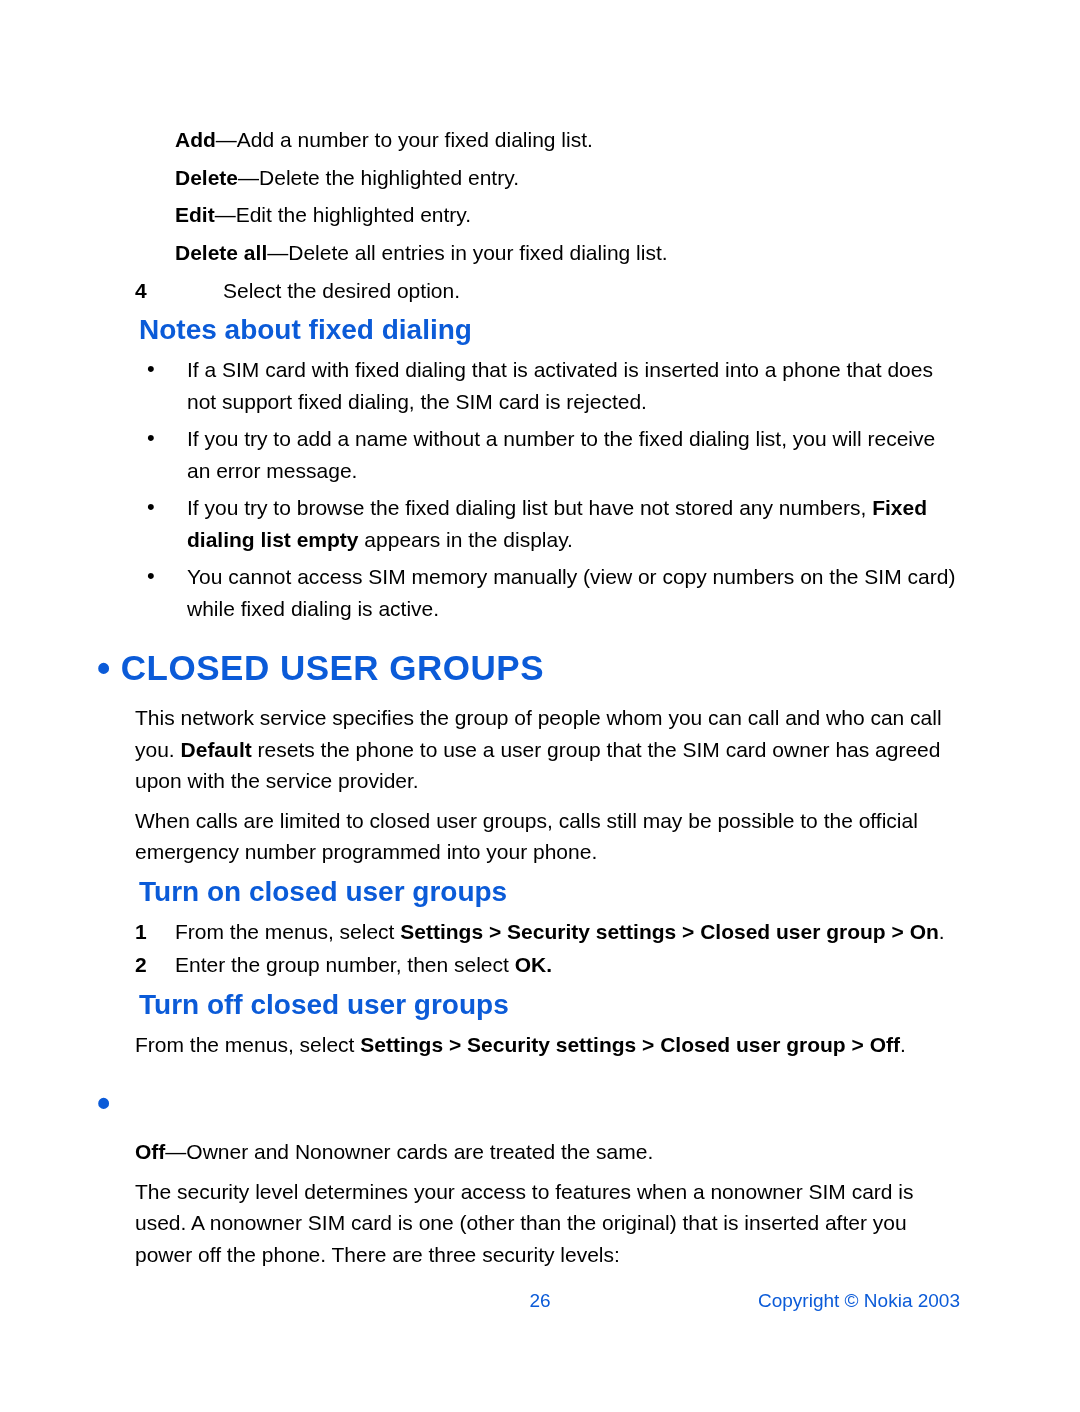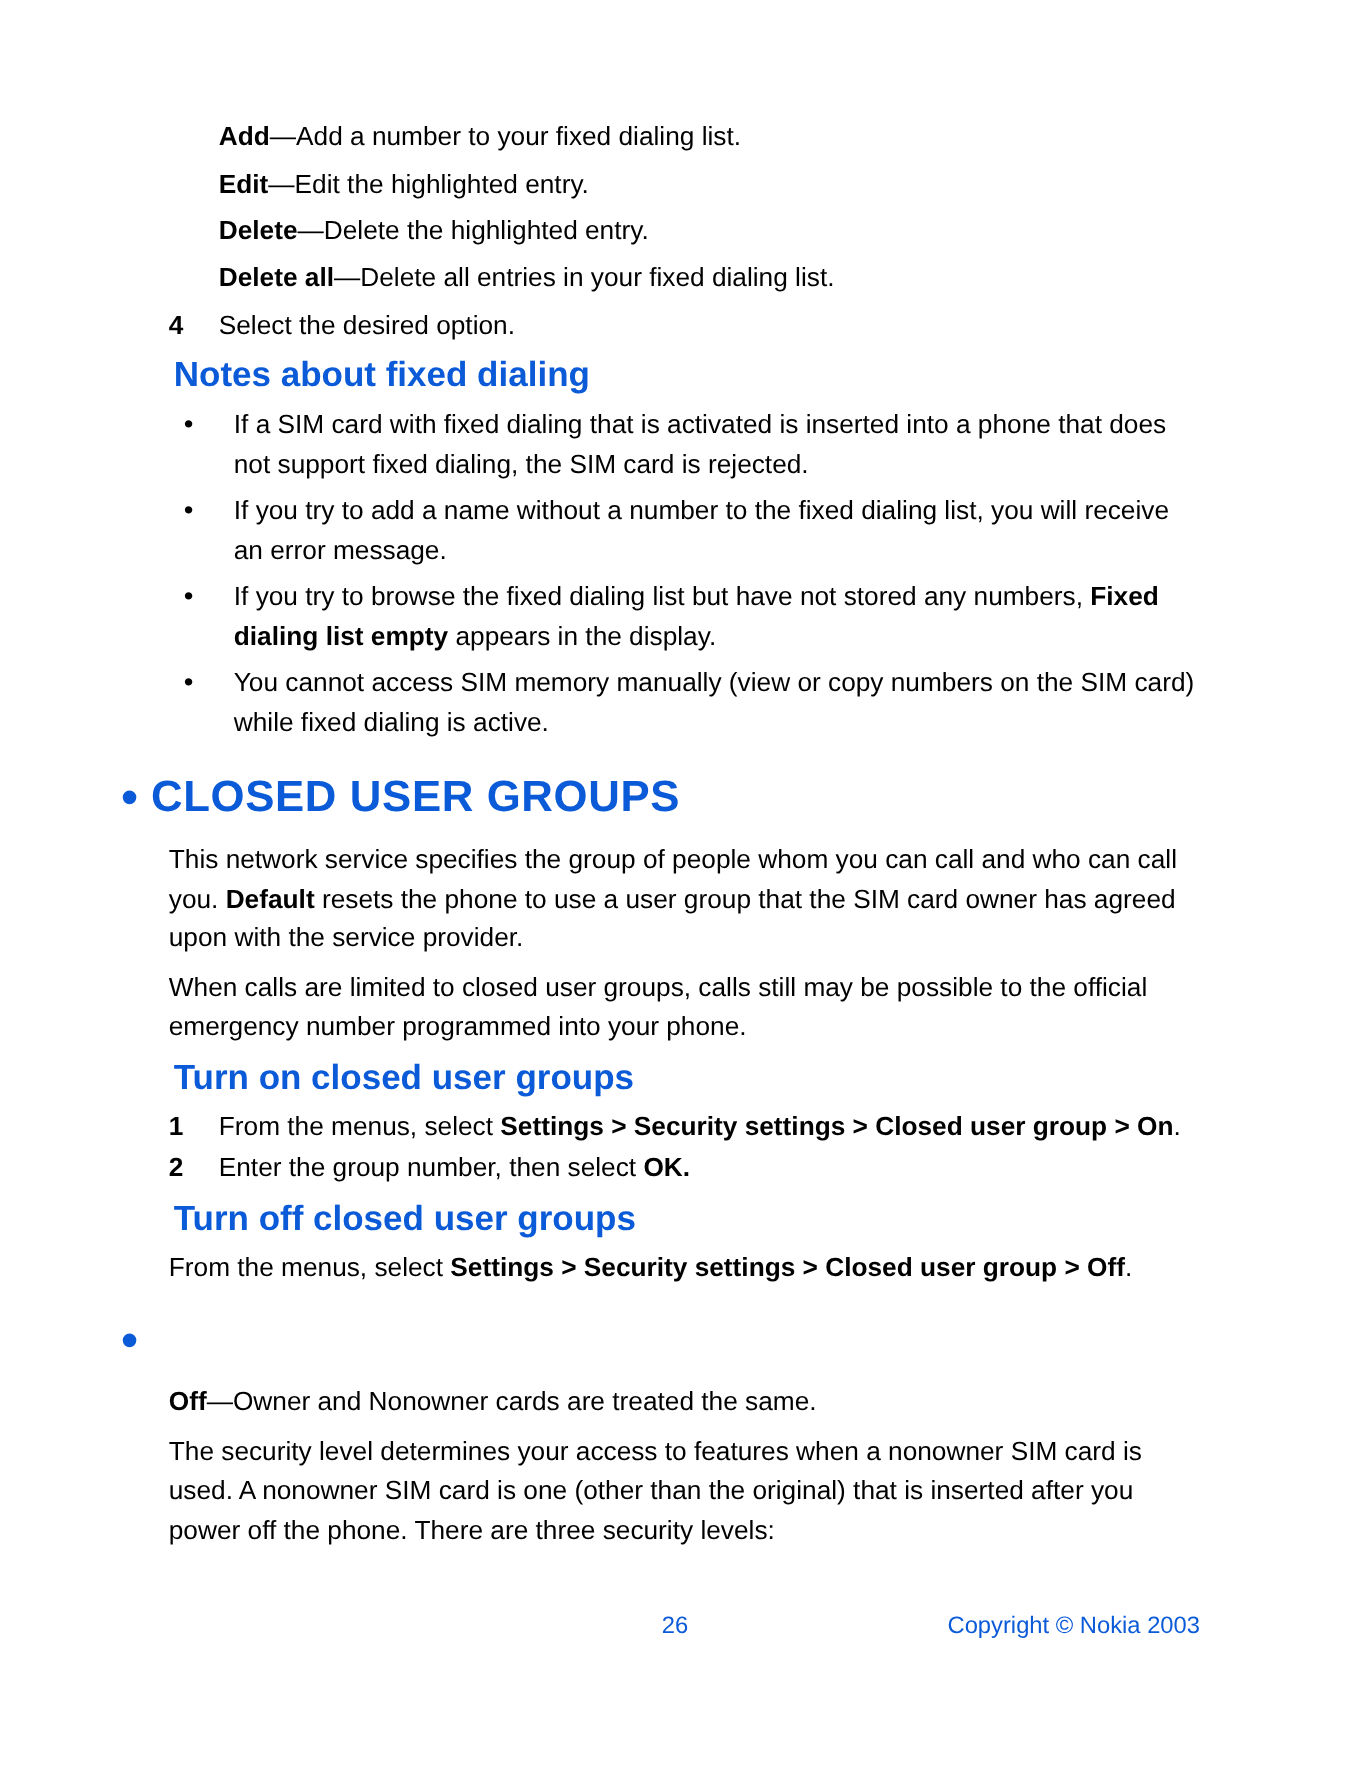"Add—Add a number to your" .page { padding: 90px 120px 0 135px -> 120px 120px 0 135px }
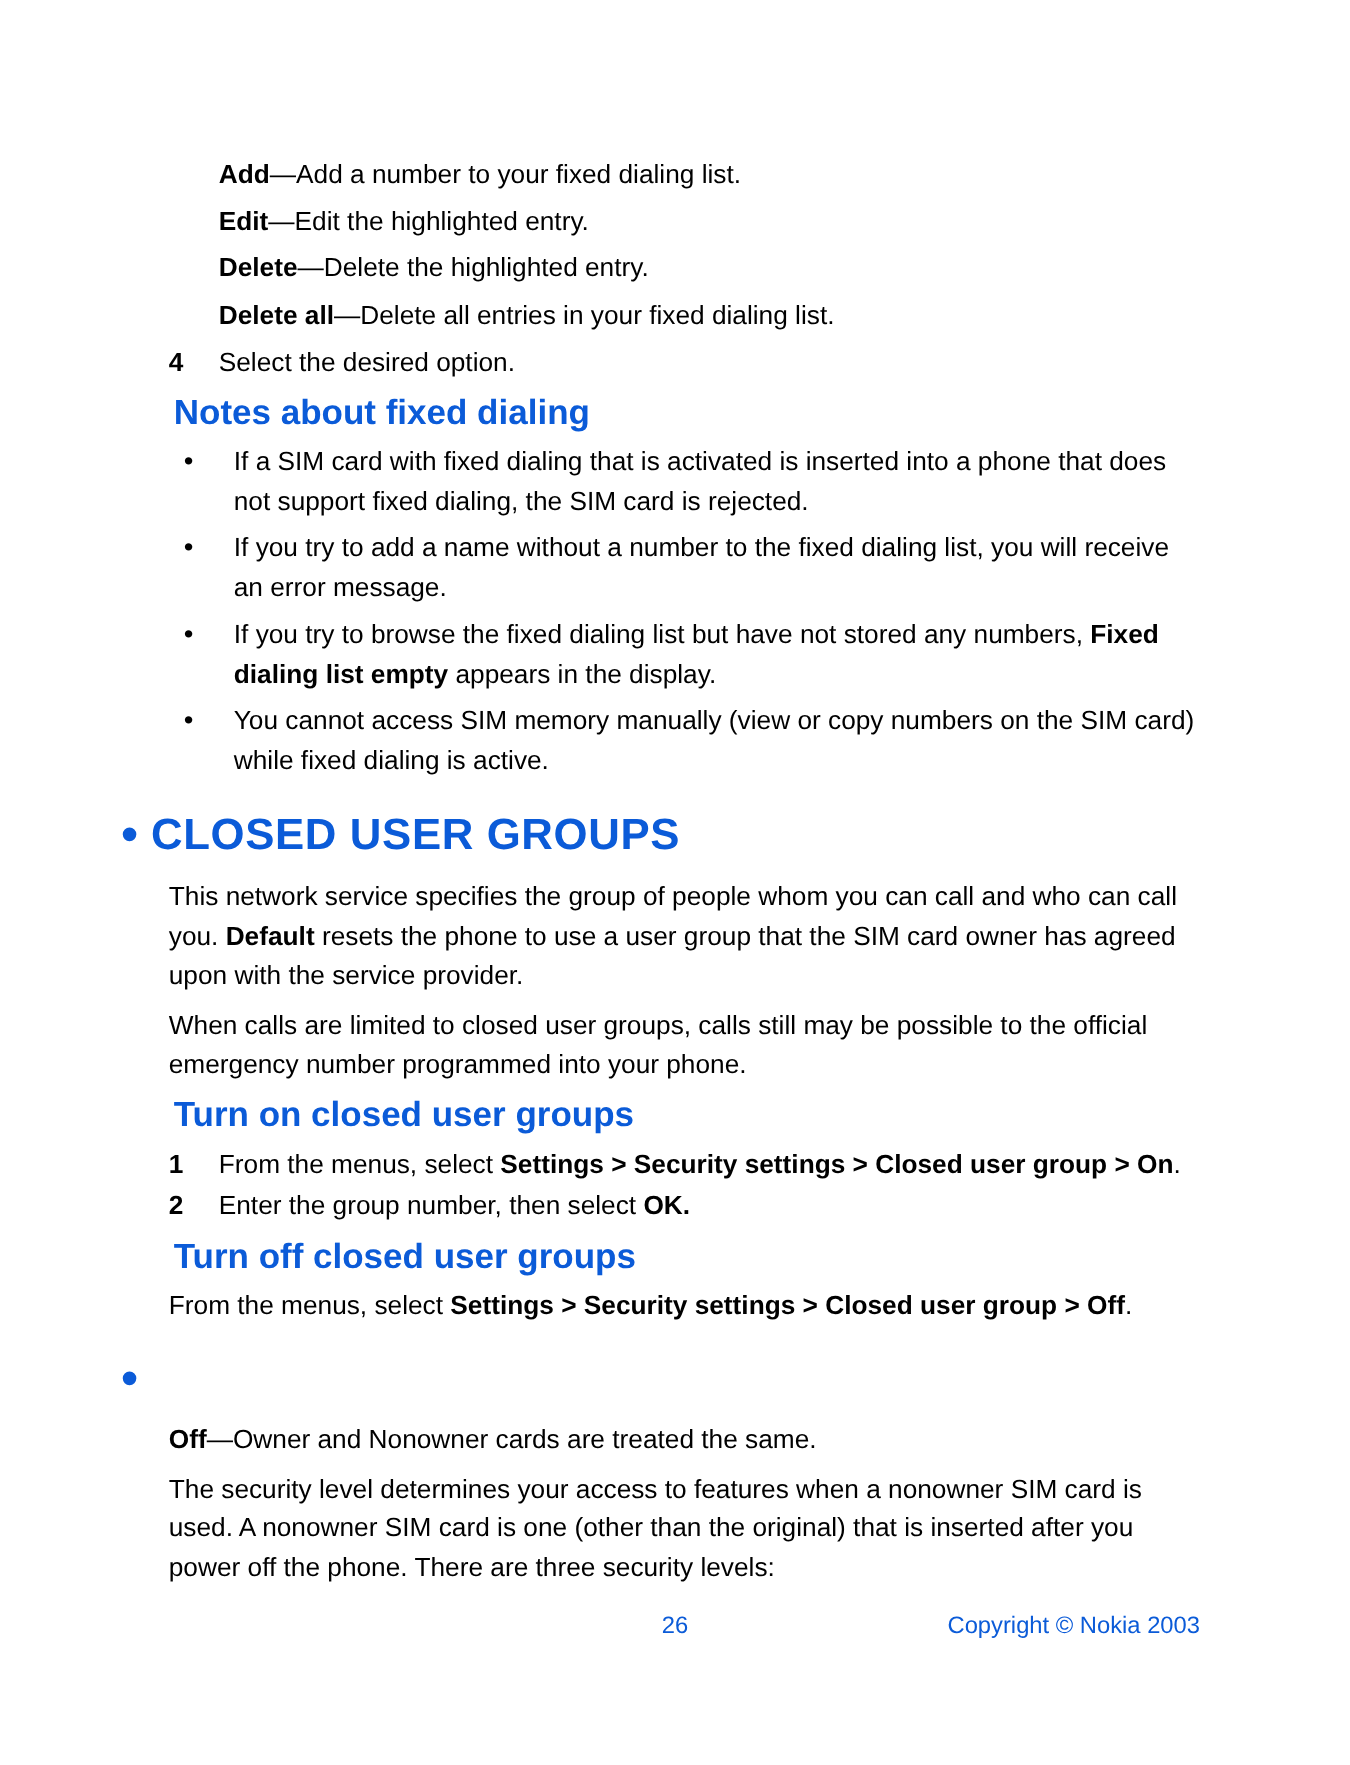"Edit—Edit the highlighted entry." div.def-line { order: before "Delete—Delete the highlighted entry." -> after "Delete—Delete the highlighted entry." }
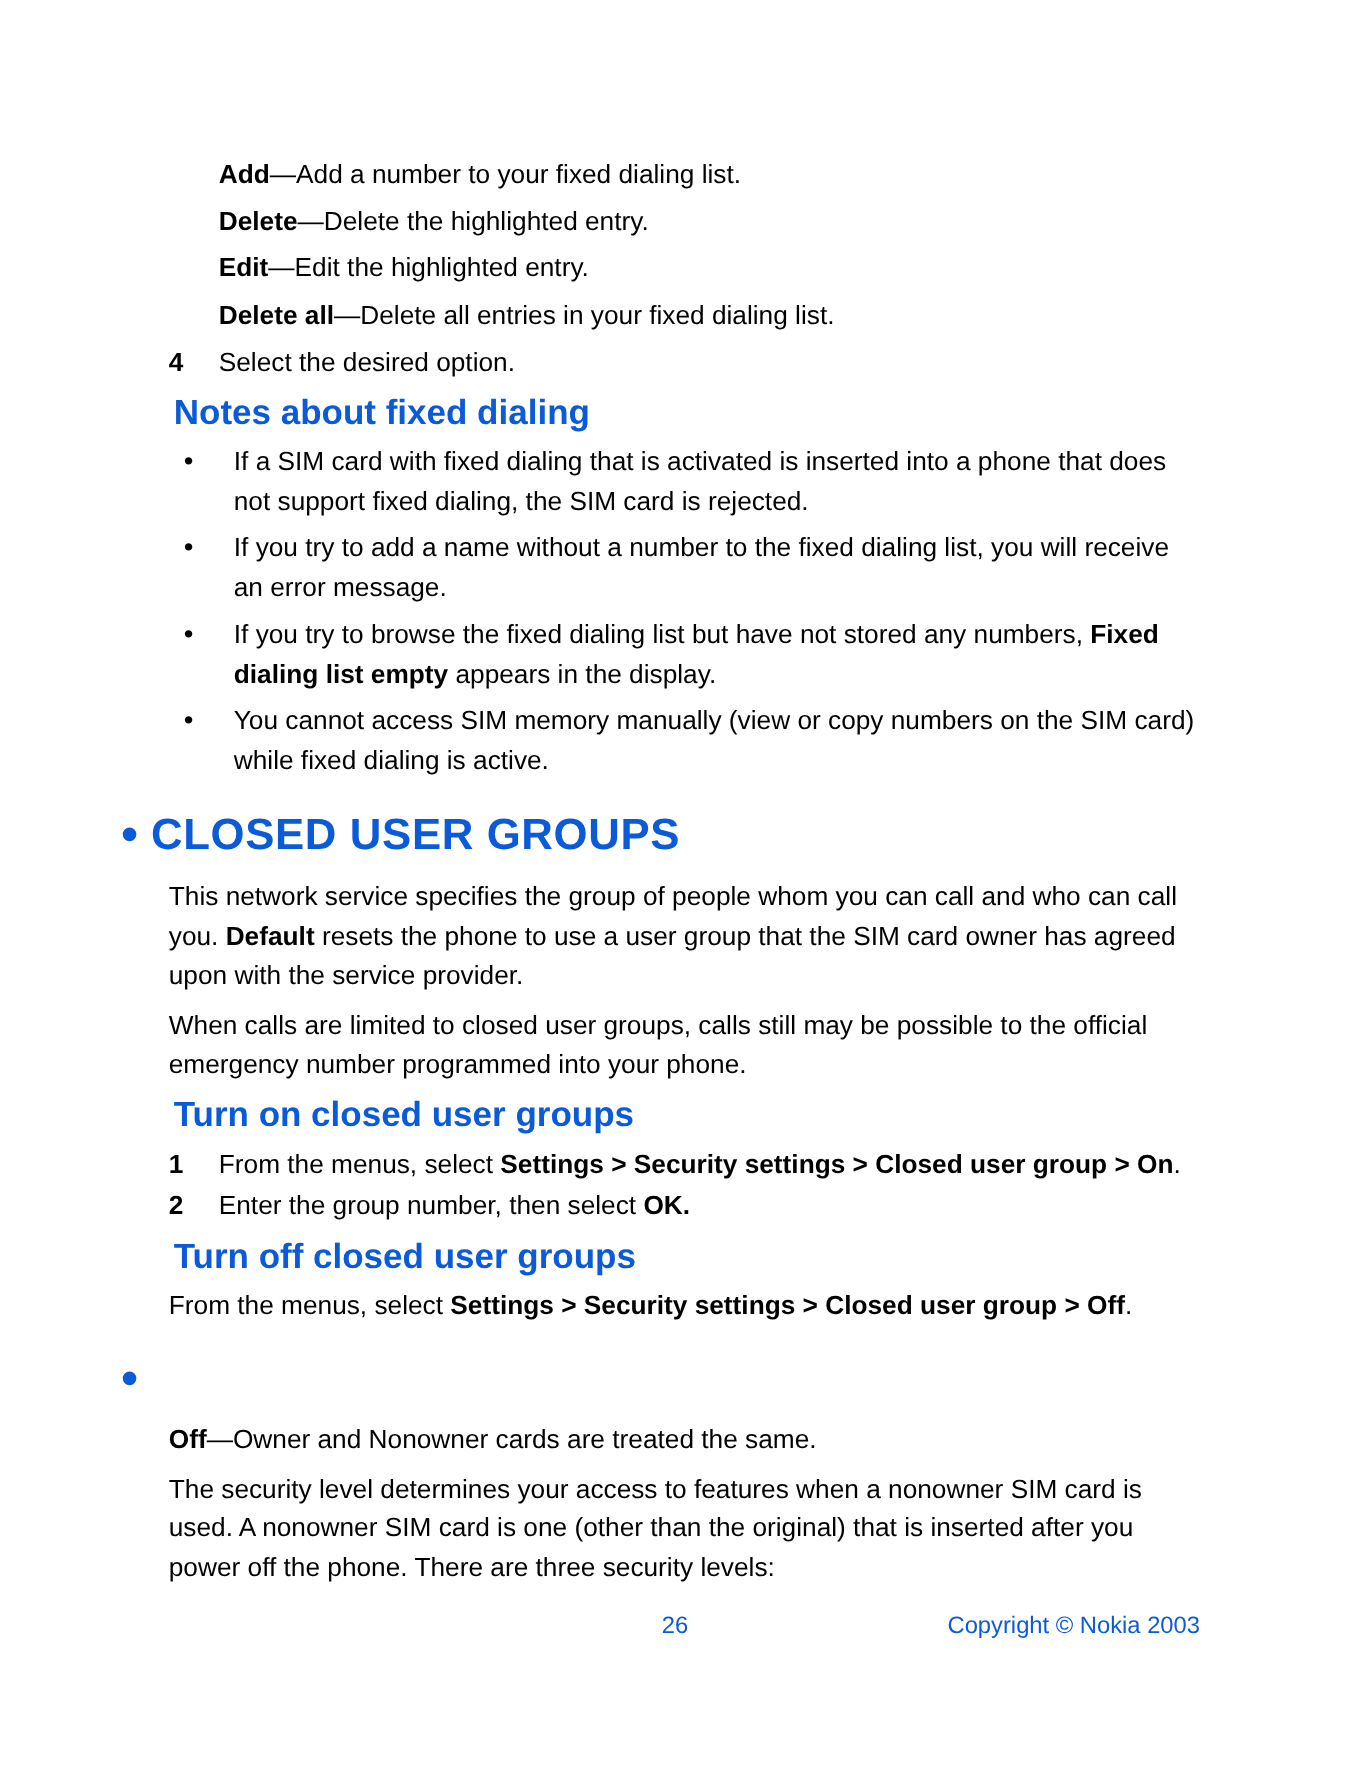"Select the desired option." .num-step .step-body { margin-left: none -> 48px }
